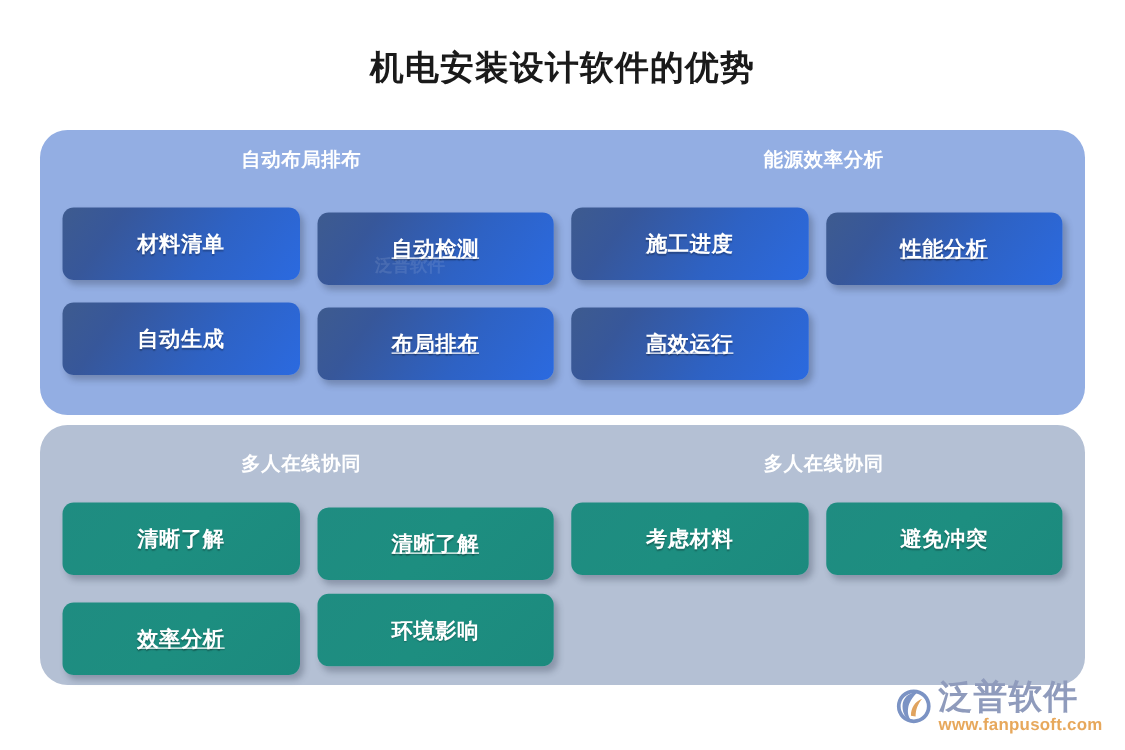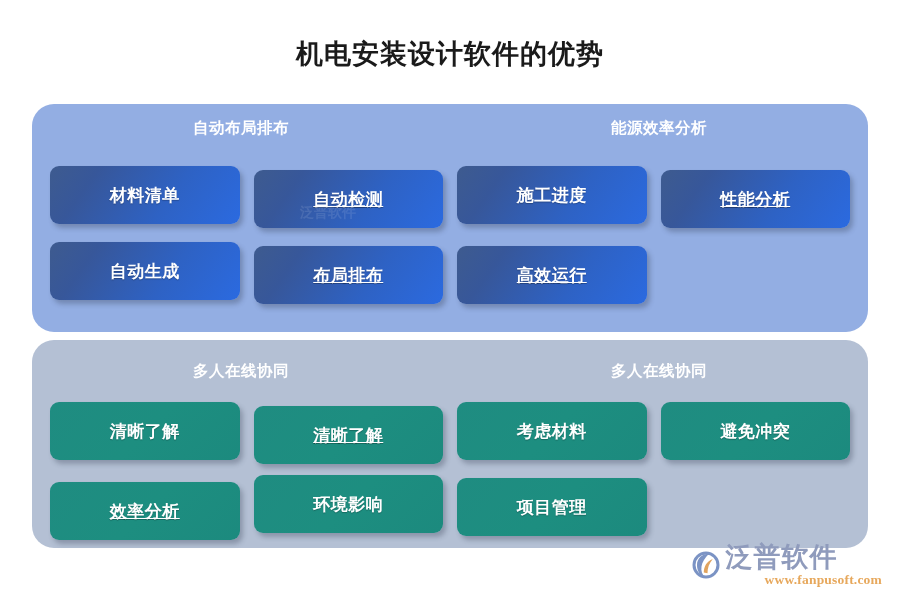"项目管理" div.card { html: <div>项目管理</div> -> none }
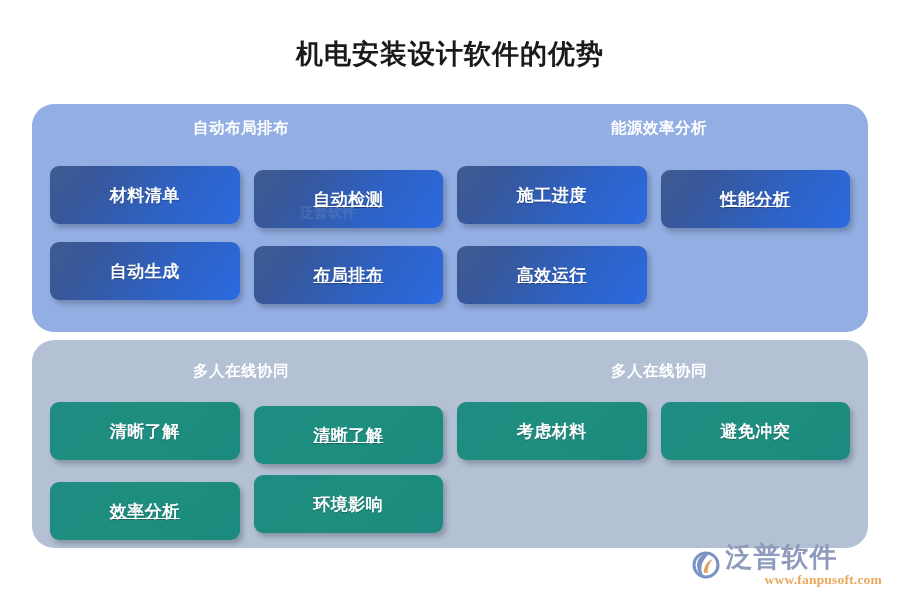"www.fanpusoft.com" .logo-url { font-family: Liberation Serif, serif -> Liberation Sans, sans-serif; margin-left: 39px -> none }
